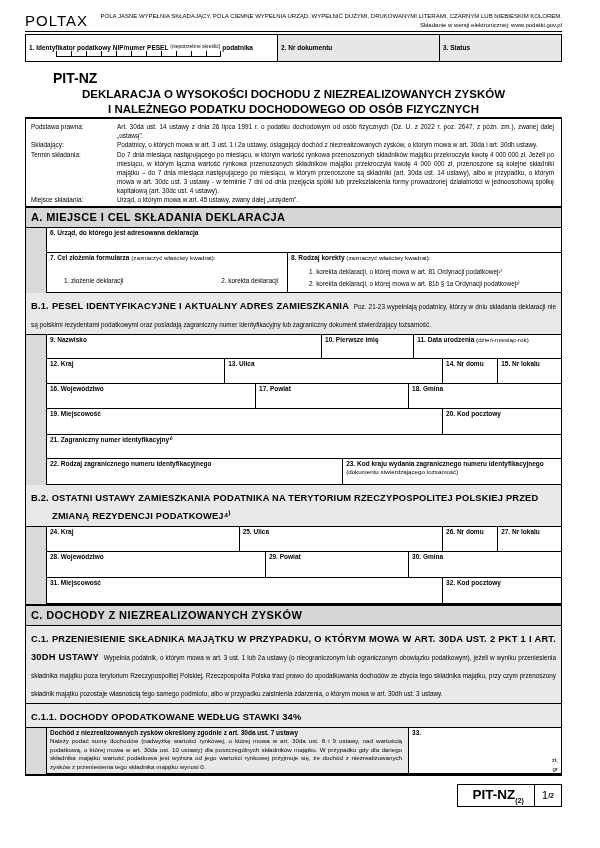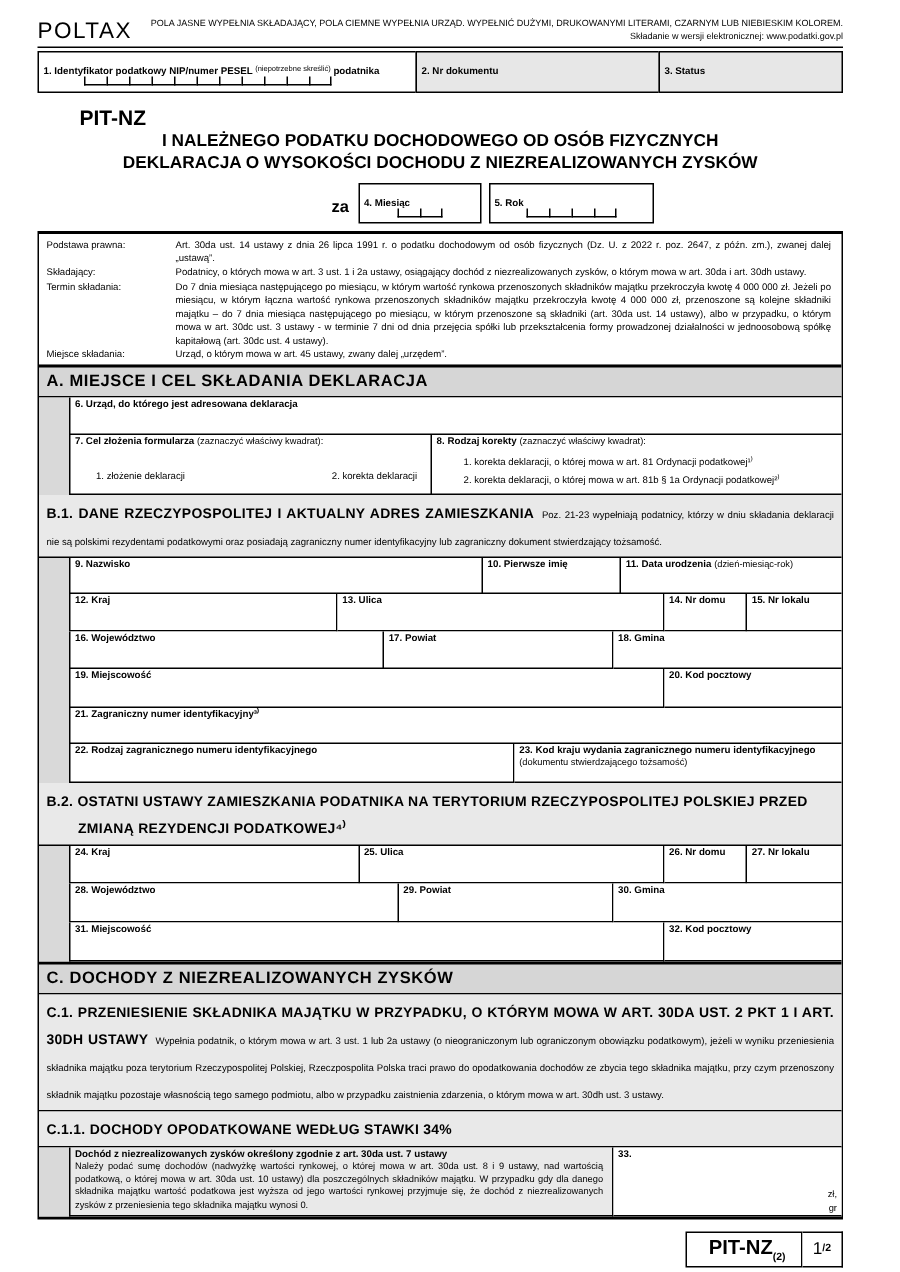"I NALEŻNEGO PODATKU DOCHODOWEGO OD" div { order: before "DEKLARACJA O WYSOKOŚCI DOCHODU Z" -> after "DEKLARACJA O WYSOKOŚCI DOCHODU Z" }
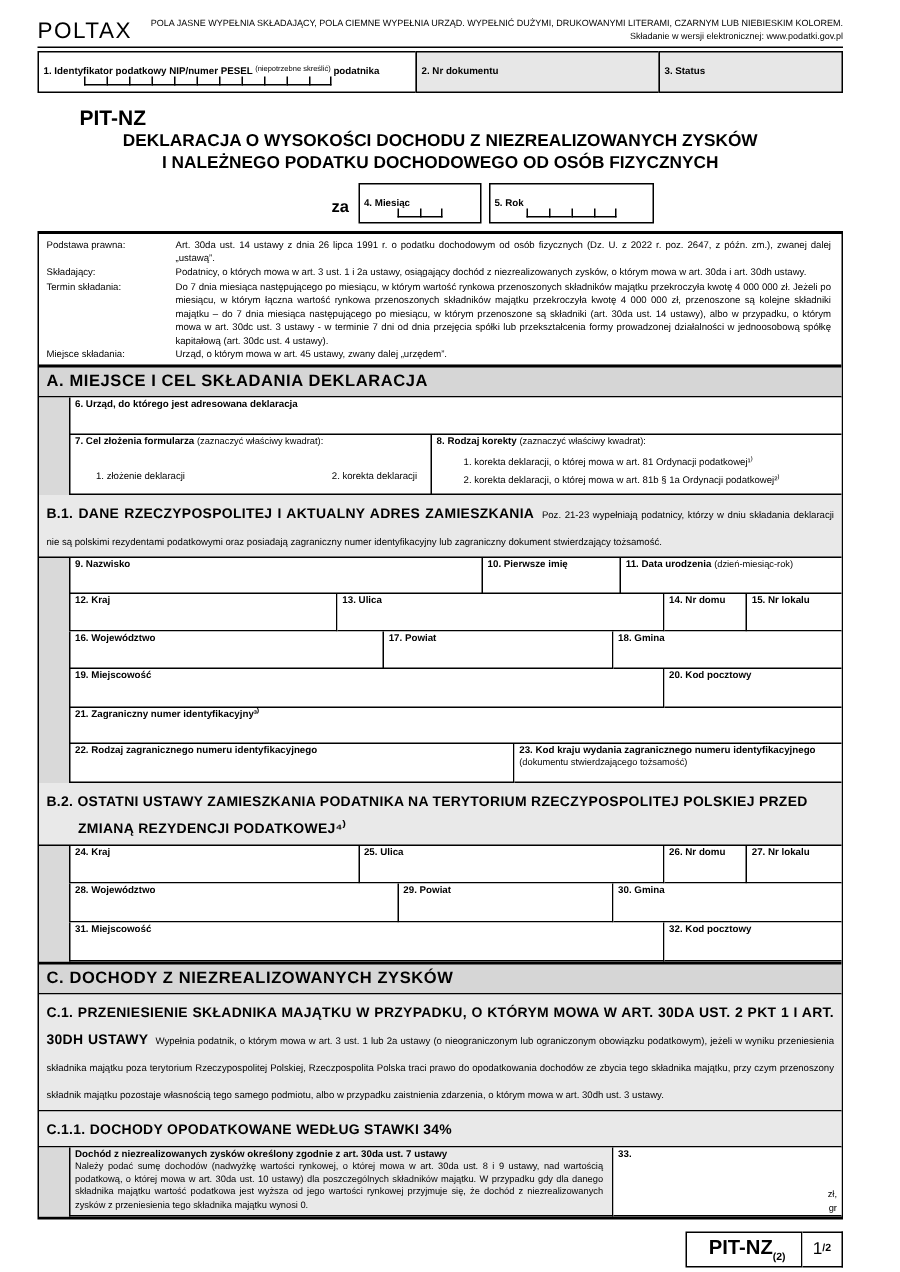"za" div.za-row { html: <div> <span>za</span> <div> <span>4. Miesiąc</span> <div> <span></span> <span></span> </div> </div> <div> <span>5. Rok</span> <div> <span></span> <span></span> <span></span> <span></span> </div> </div> </div> -> none }
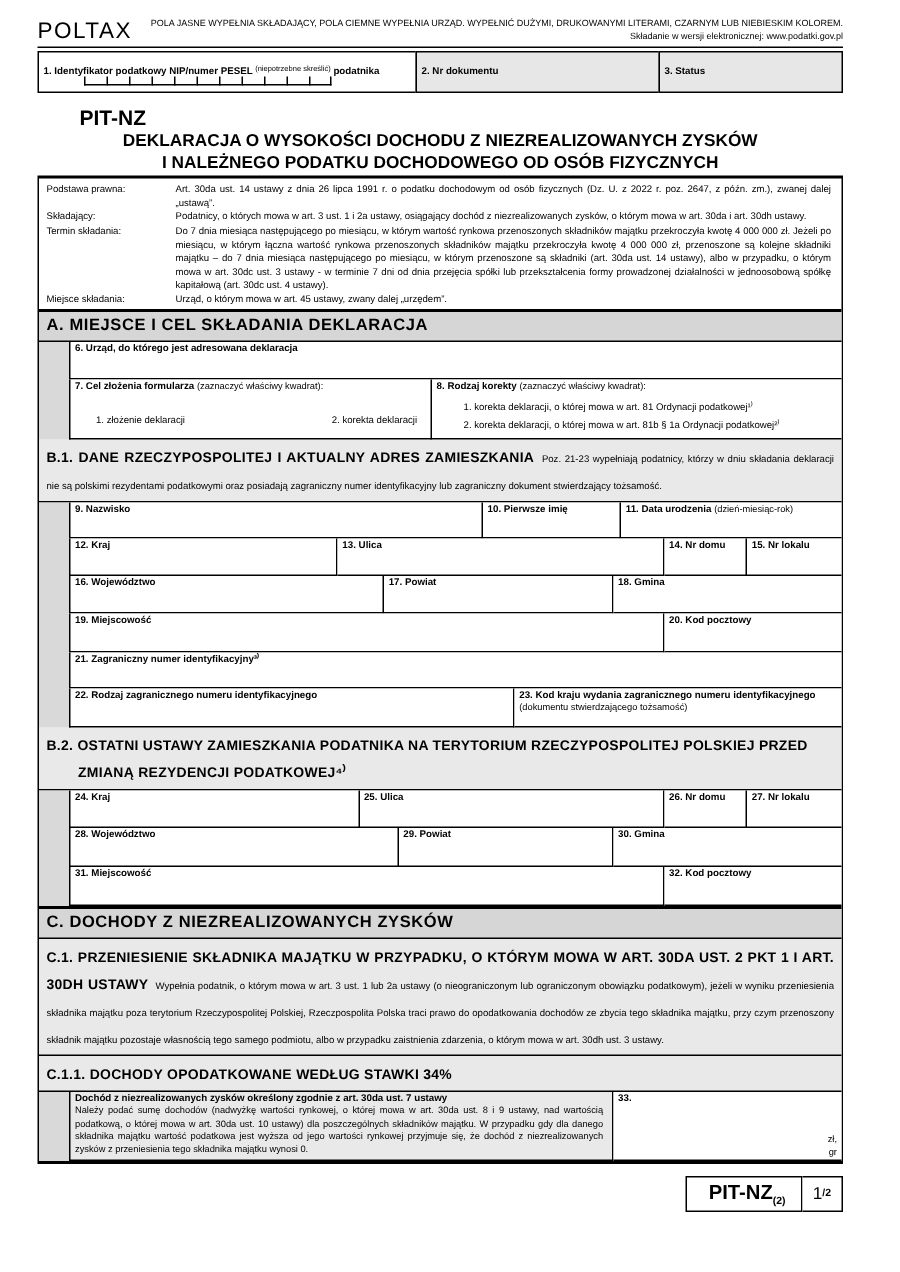"B.1. DANE RZECZYPOSPOLITEJ I AKTUALNY" span.sub-big { text: DANE RZECZYPOSPOLITEJ -> PESEL IDENTYFIKACYJNE }
